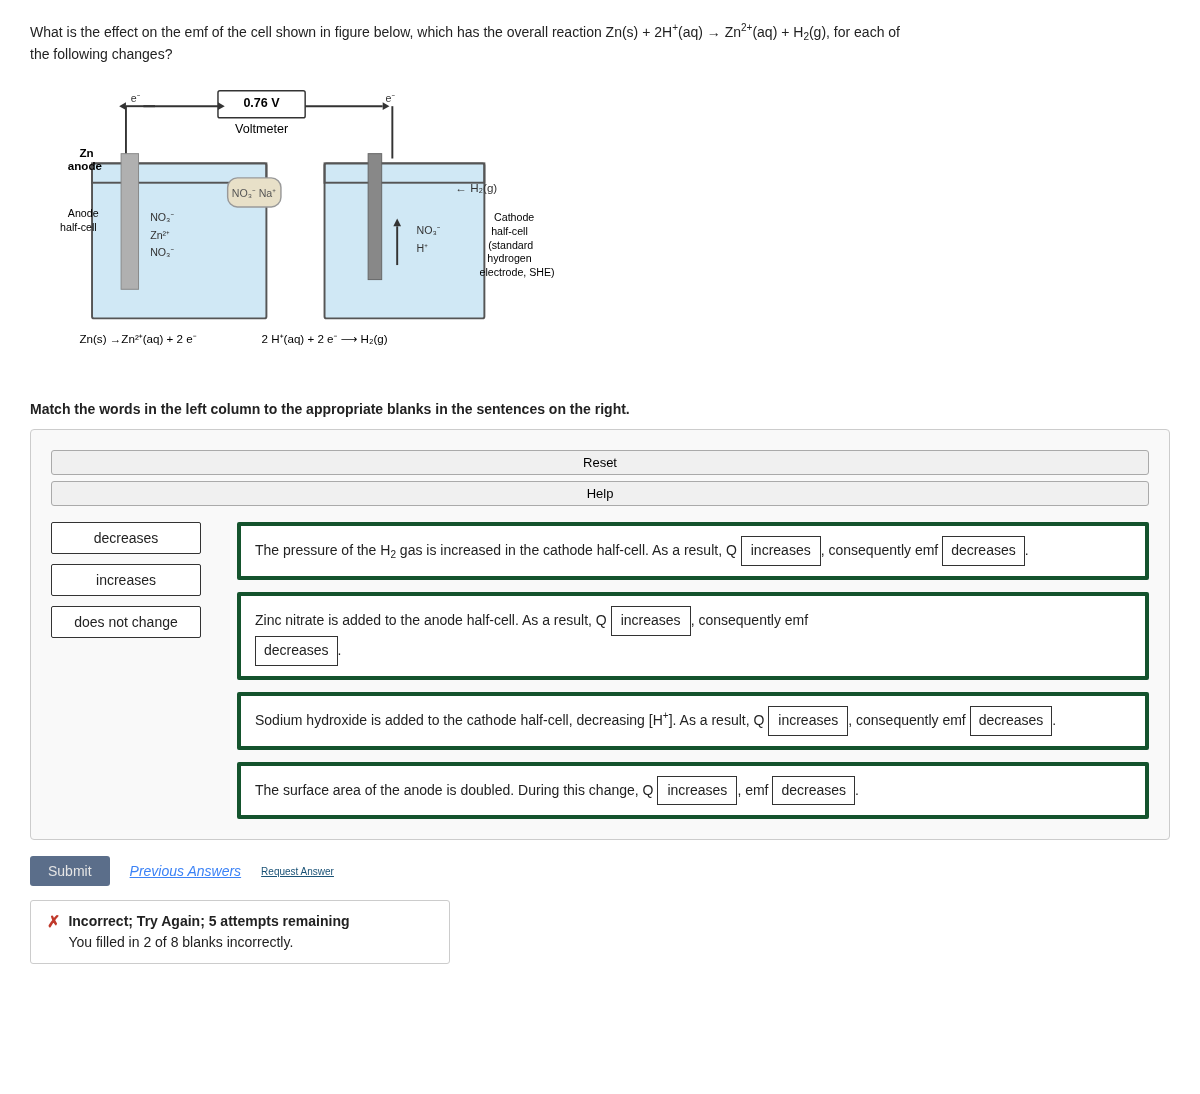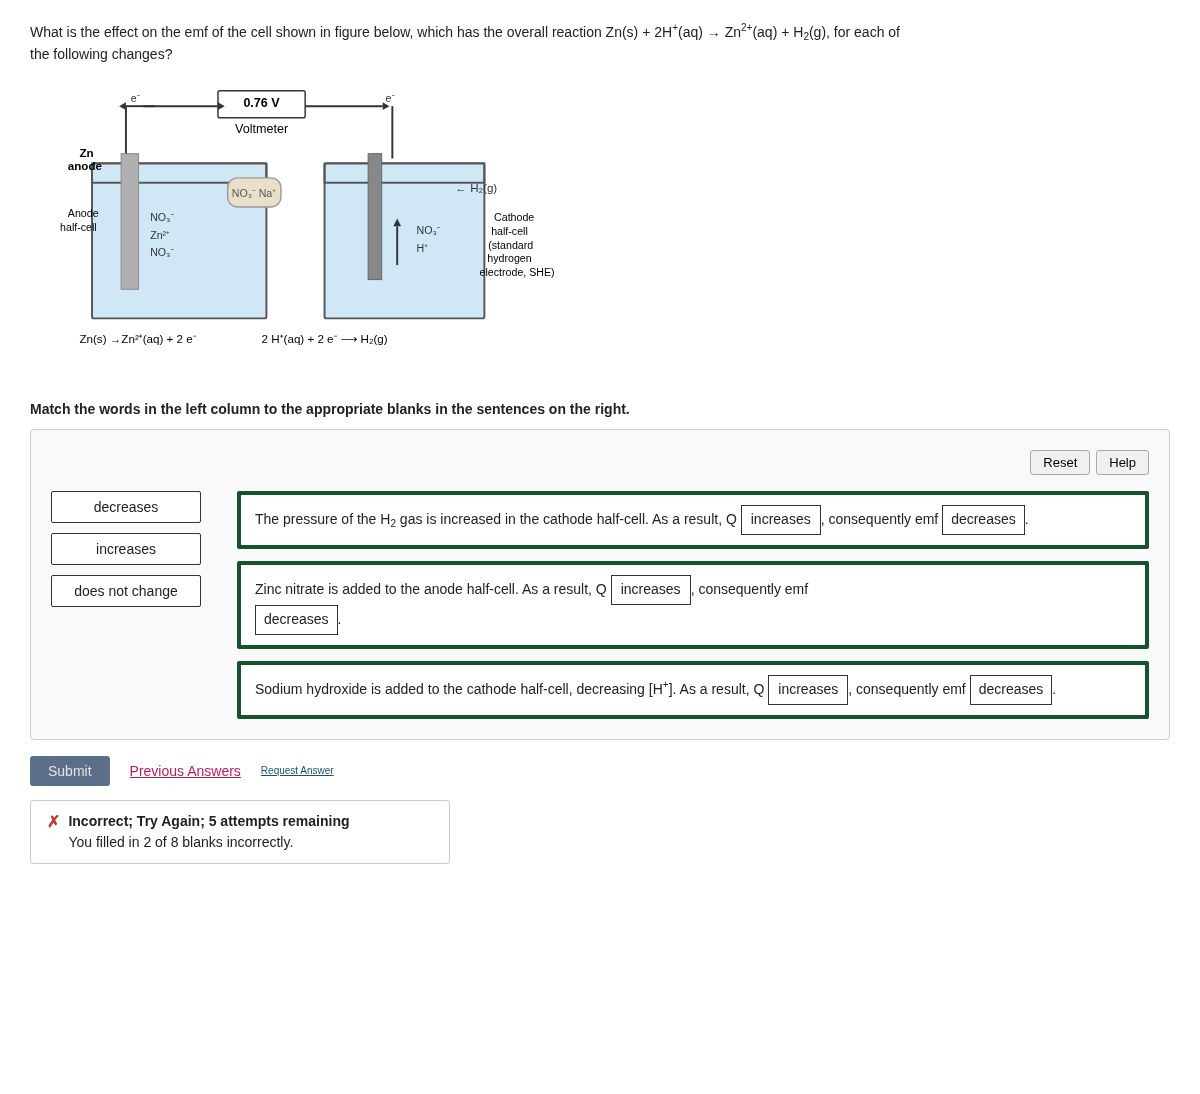"Reset" .match-top-buttons { flex-direction: none -> column }
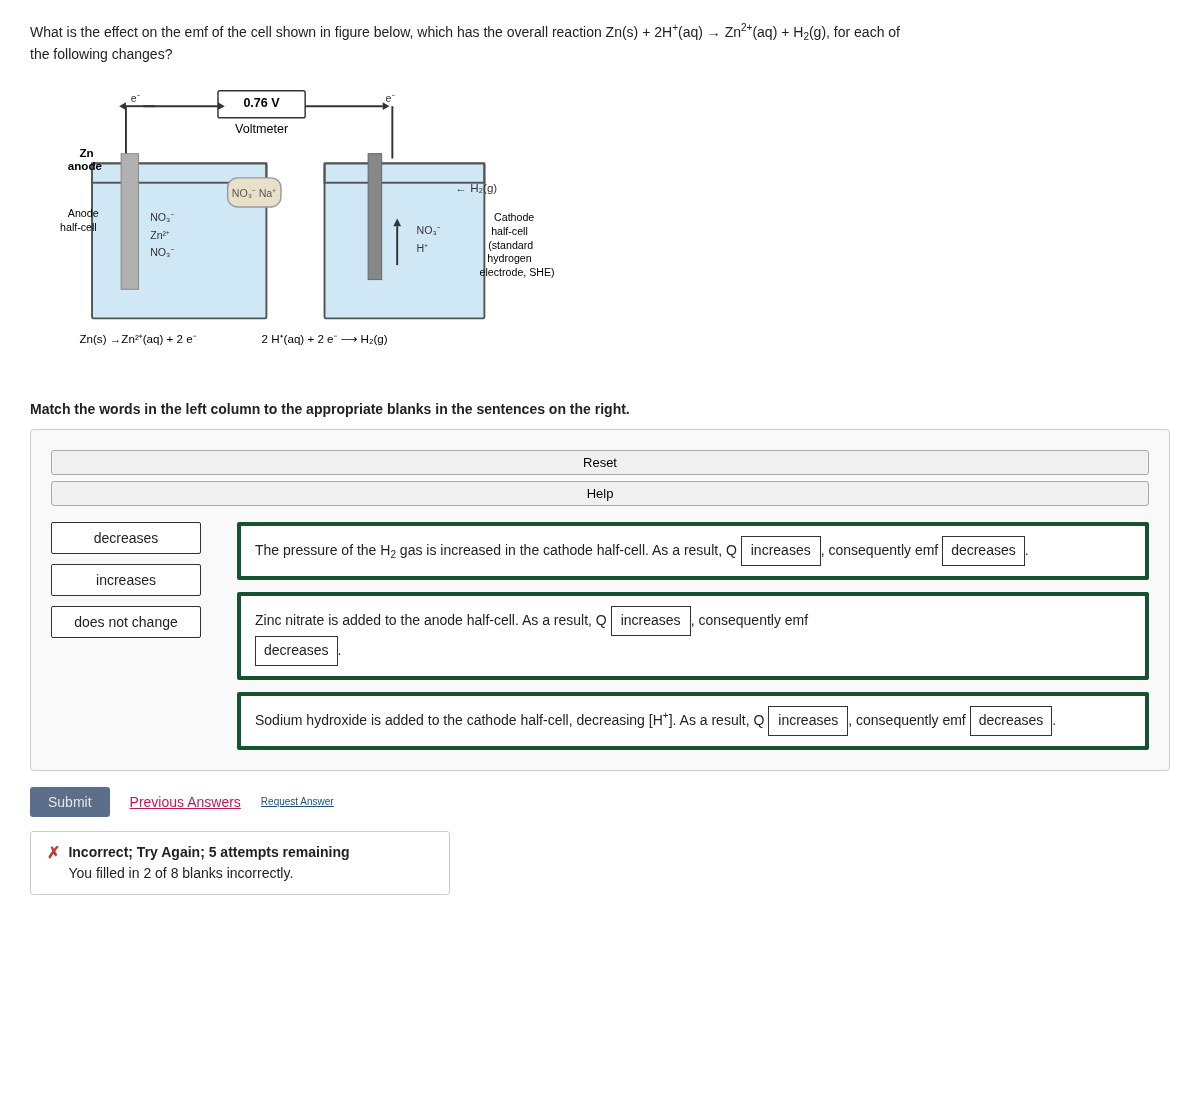"The surface area of the" div.sentence-block { html: none -> <div> The surface area of the anode is doubled. During this change, Q <span>increases</span>, emf <span>decreases</span>. </div> }
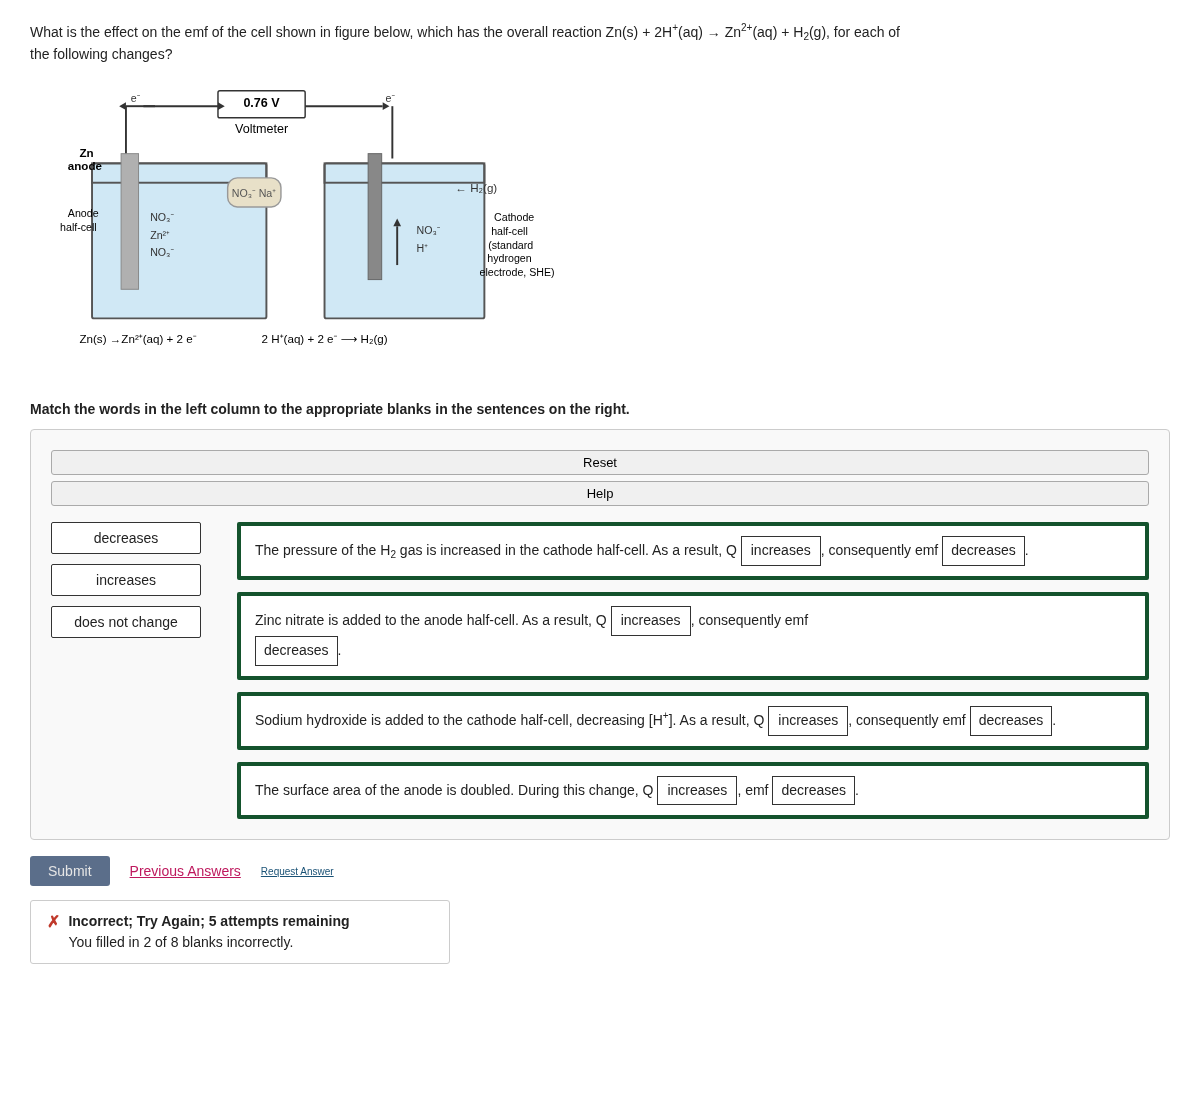"Previous Answers" .prev-answers-link { color: #be185d -> #3b82f6; font-style: none -> italic }
